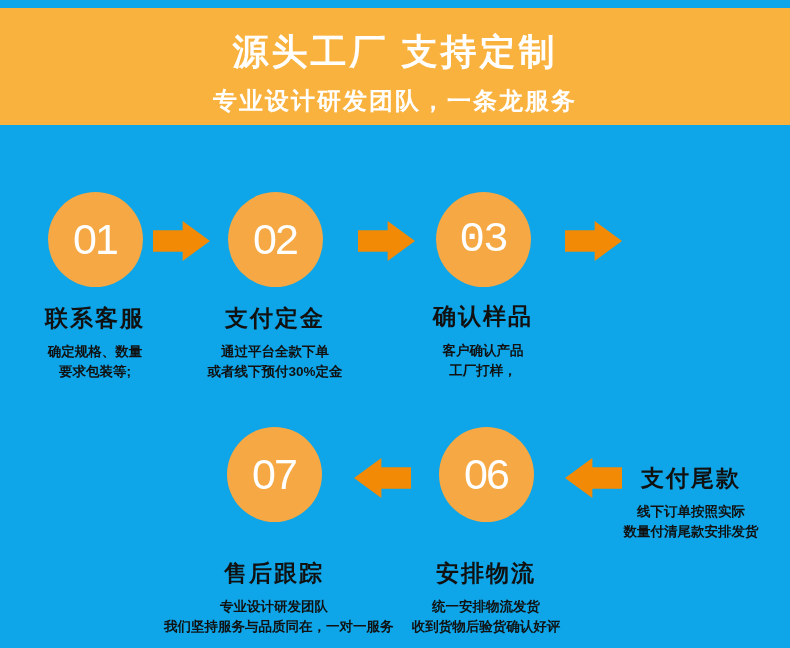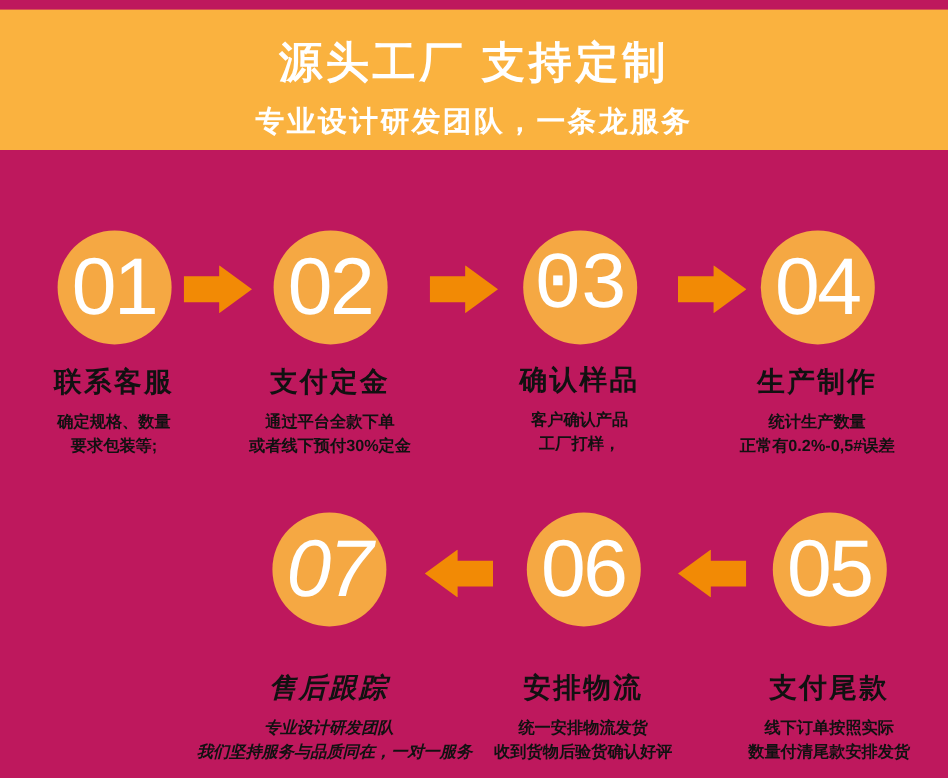"源头工厂 支持定制" .page { background: #be185d -> #0ea5e9 }
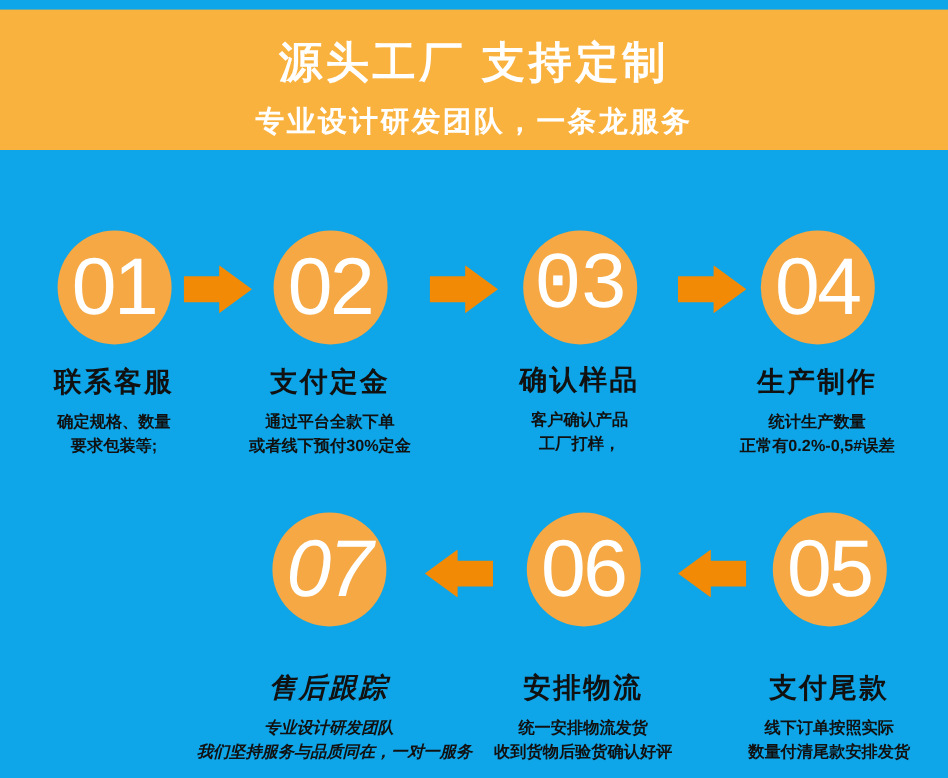"01" .circle { font-size: 67px -> 43px }
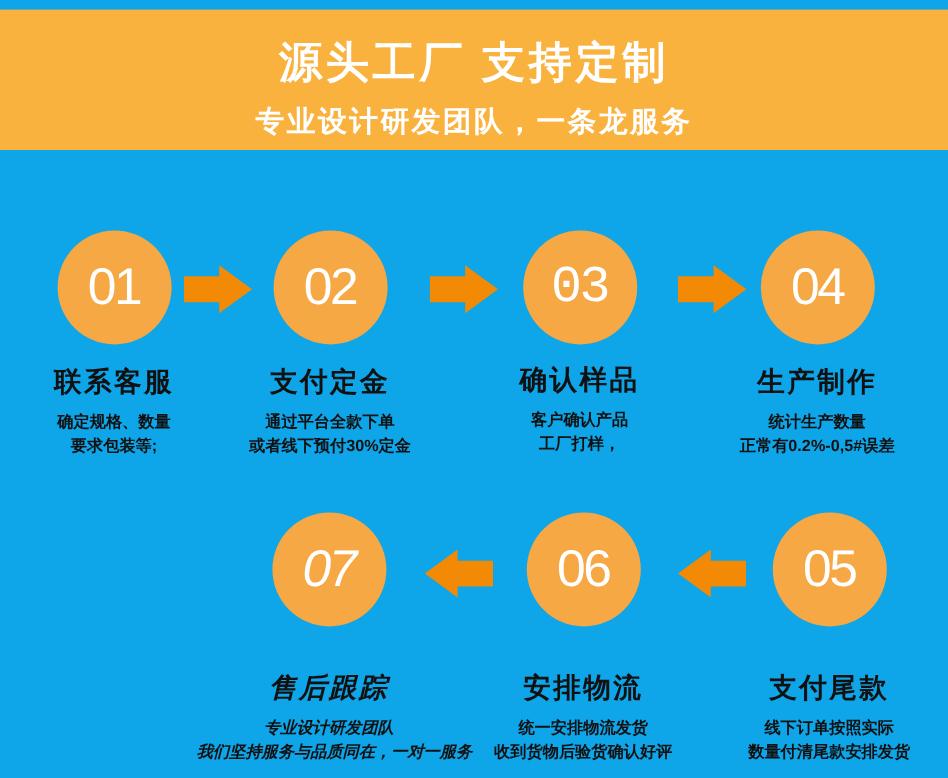"04" div.step { html: <div> <div> <span>04</span> </div> <div>生产制作</div> <div> <span>统计生产数量</span> <span>正常有0.2%-0,5#误差</span> </div> </div> -> none }
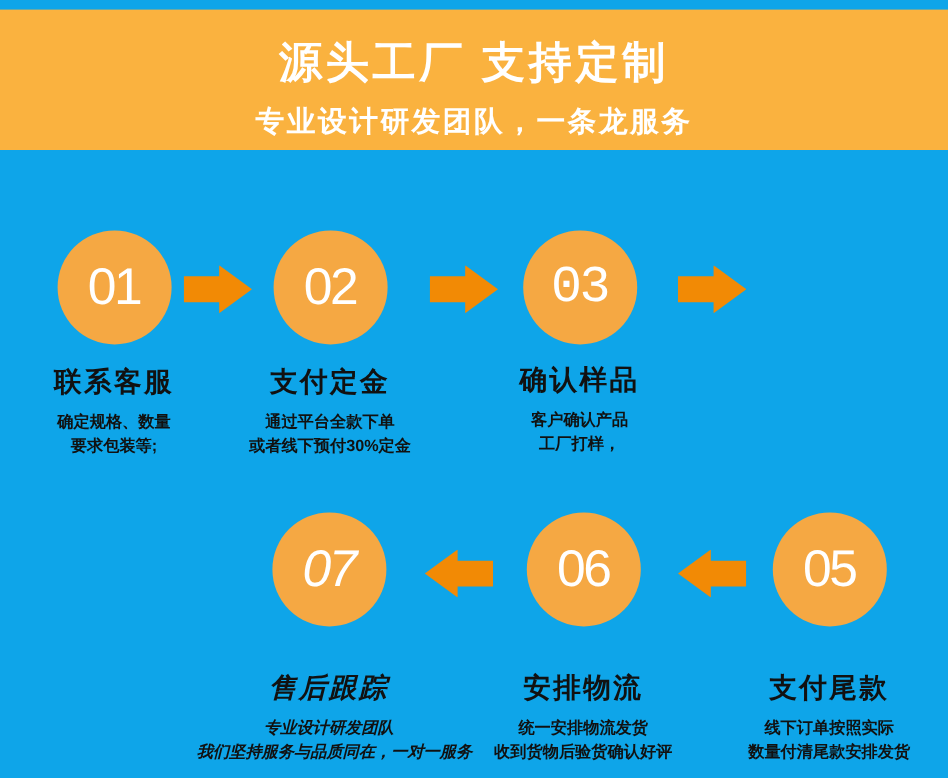"07" .s07 { font-style: italic -> none }
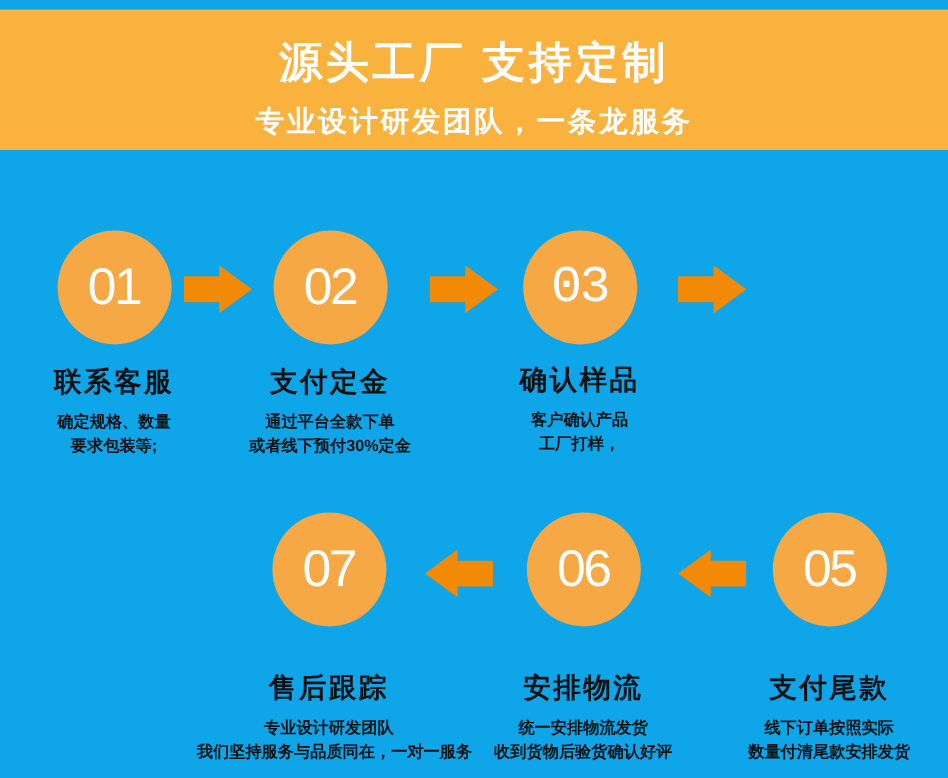"05" div.circle { html: <div> <span>05</span> </div> -> none }
